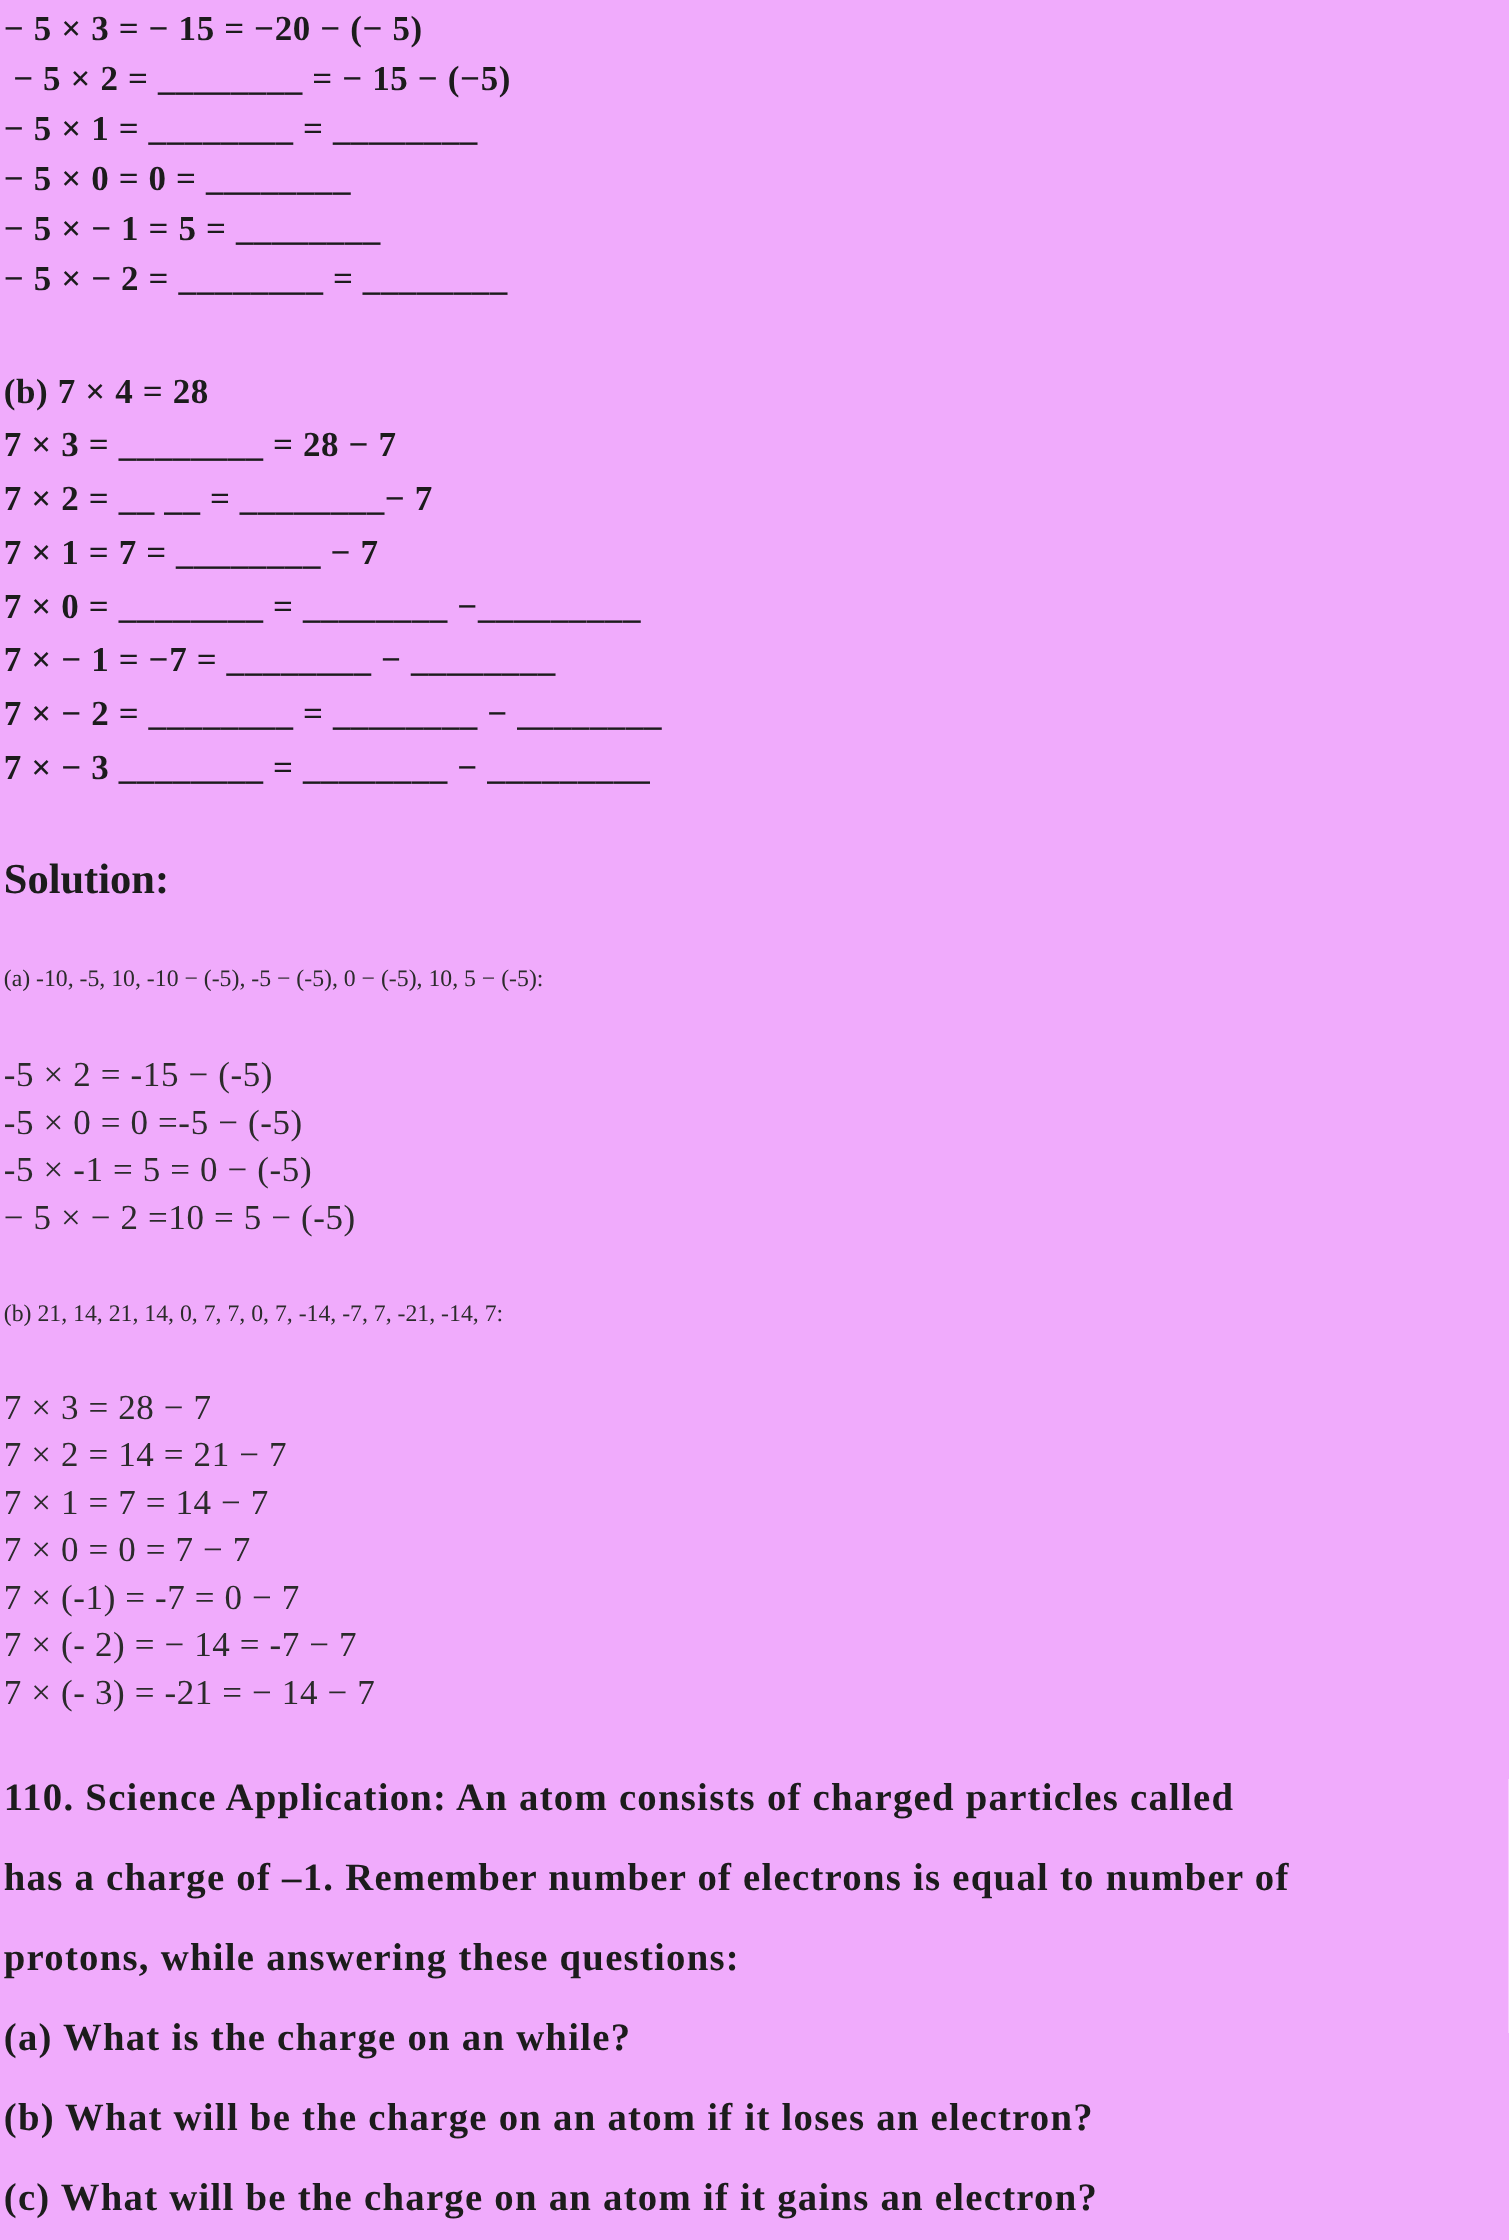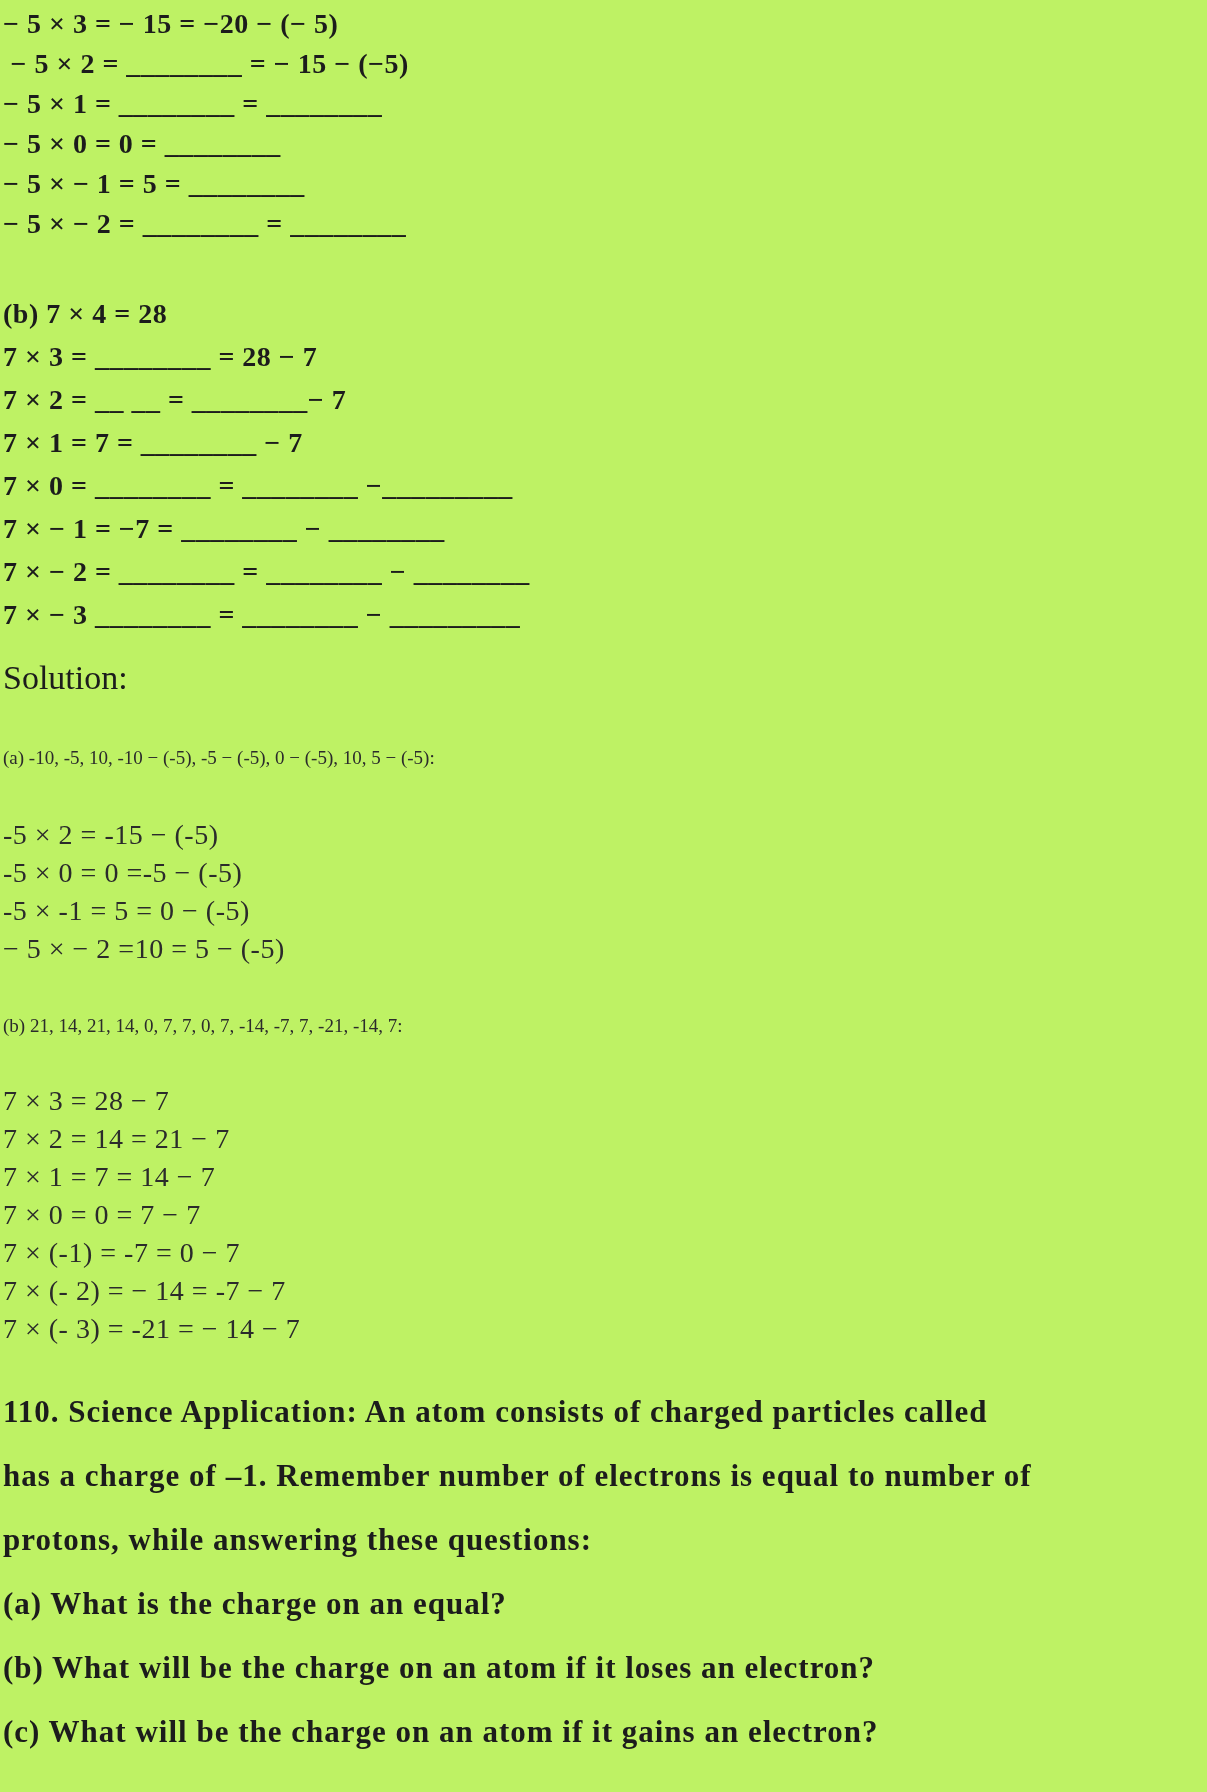"− 5 × 3 =" .page { background: #bef264 -> #f0abfc }
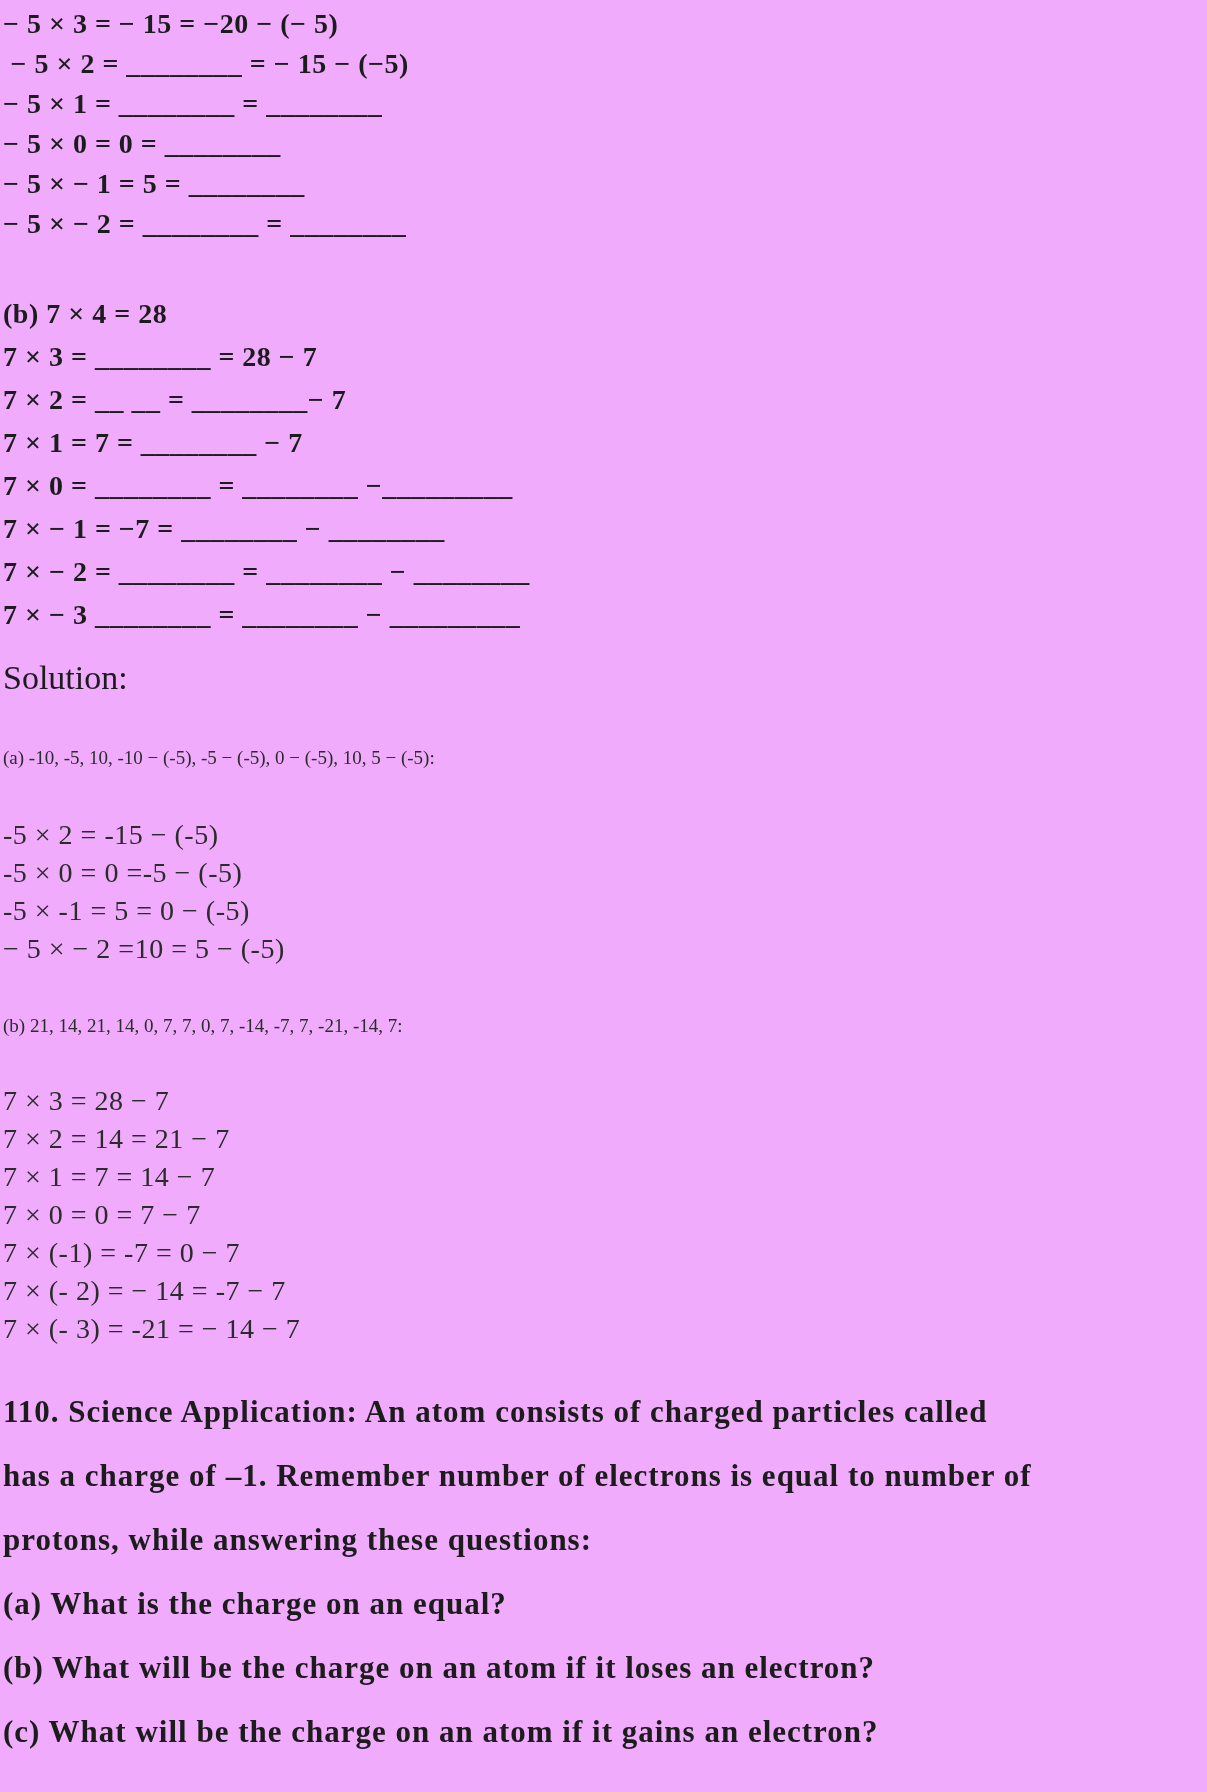"Solution:" .solution-heading { font-weight: normal -> bold; margin-top: 20px -> 46px }
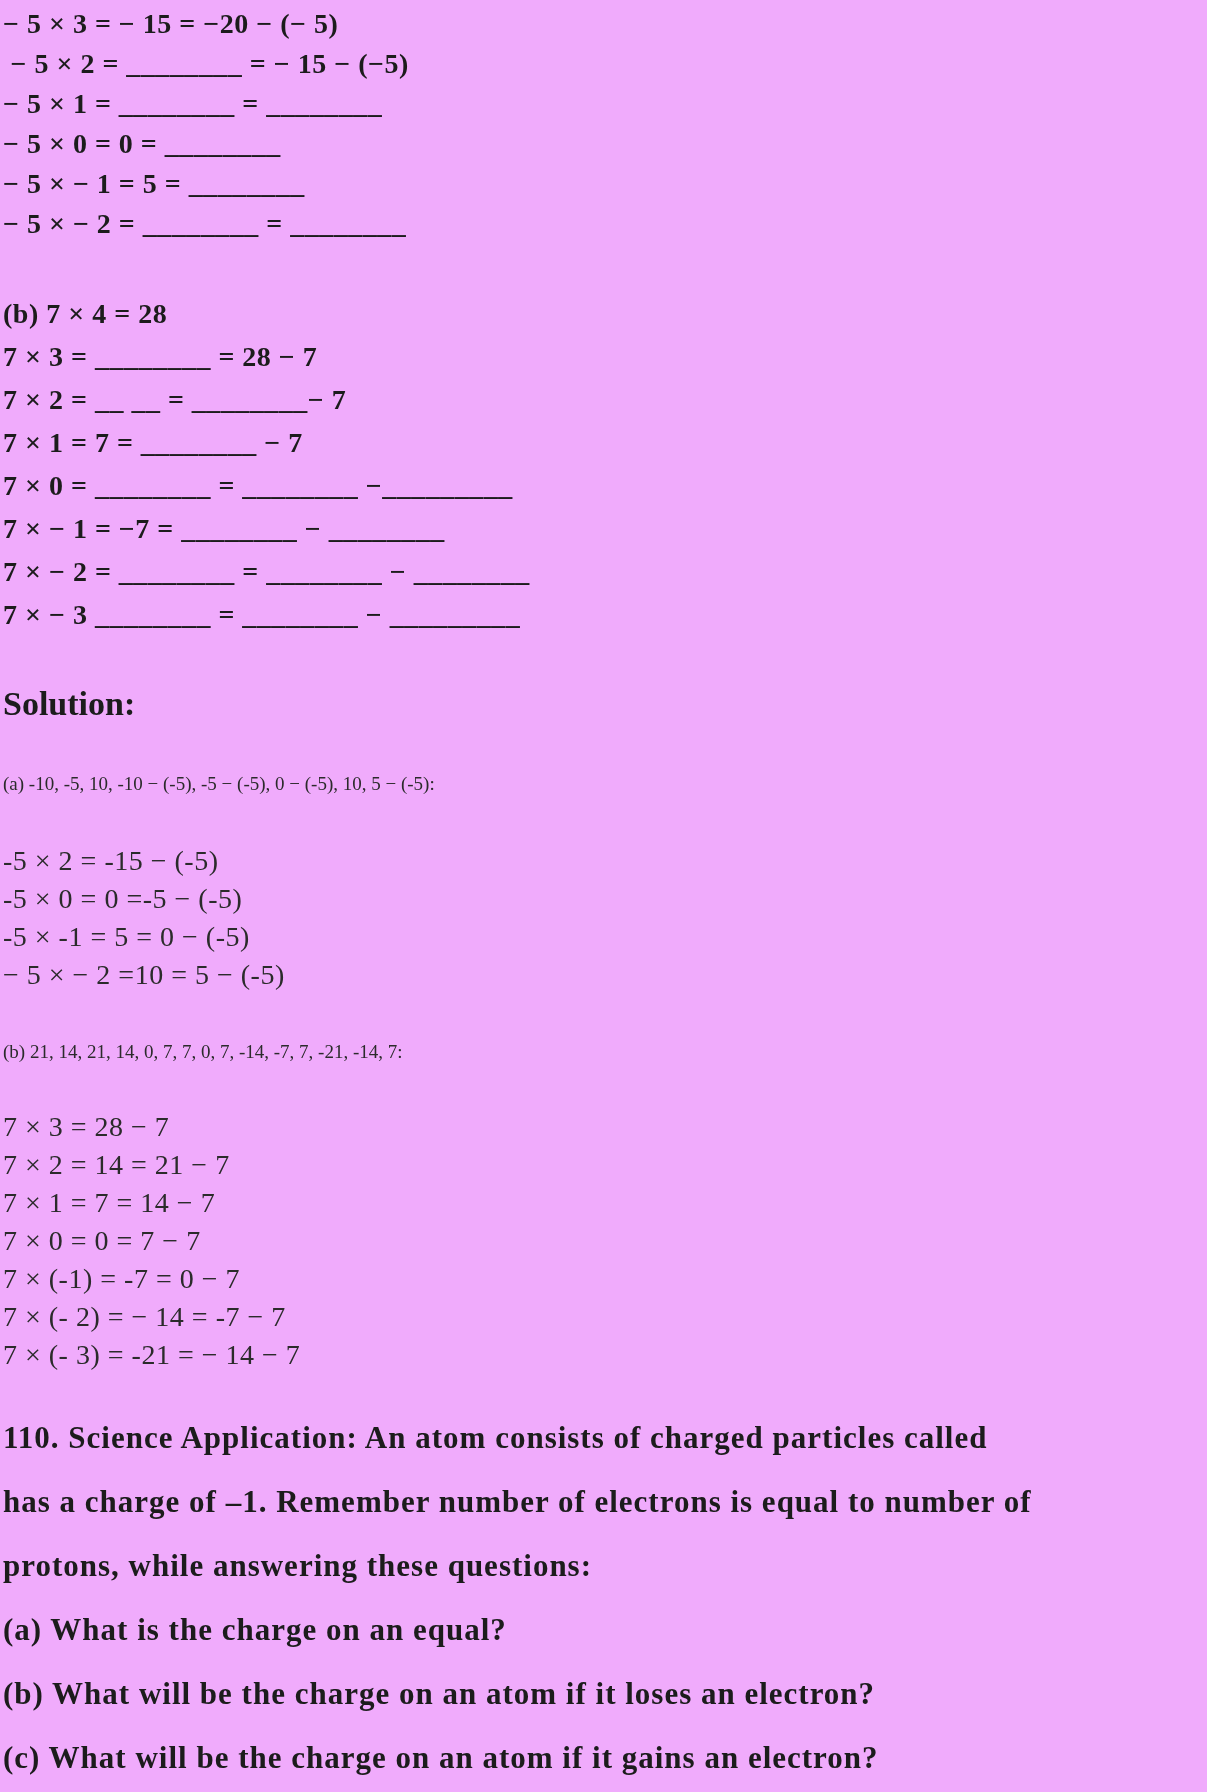"(a) What is the charge" div.q110-line { text: equal -> while }
